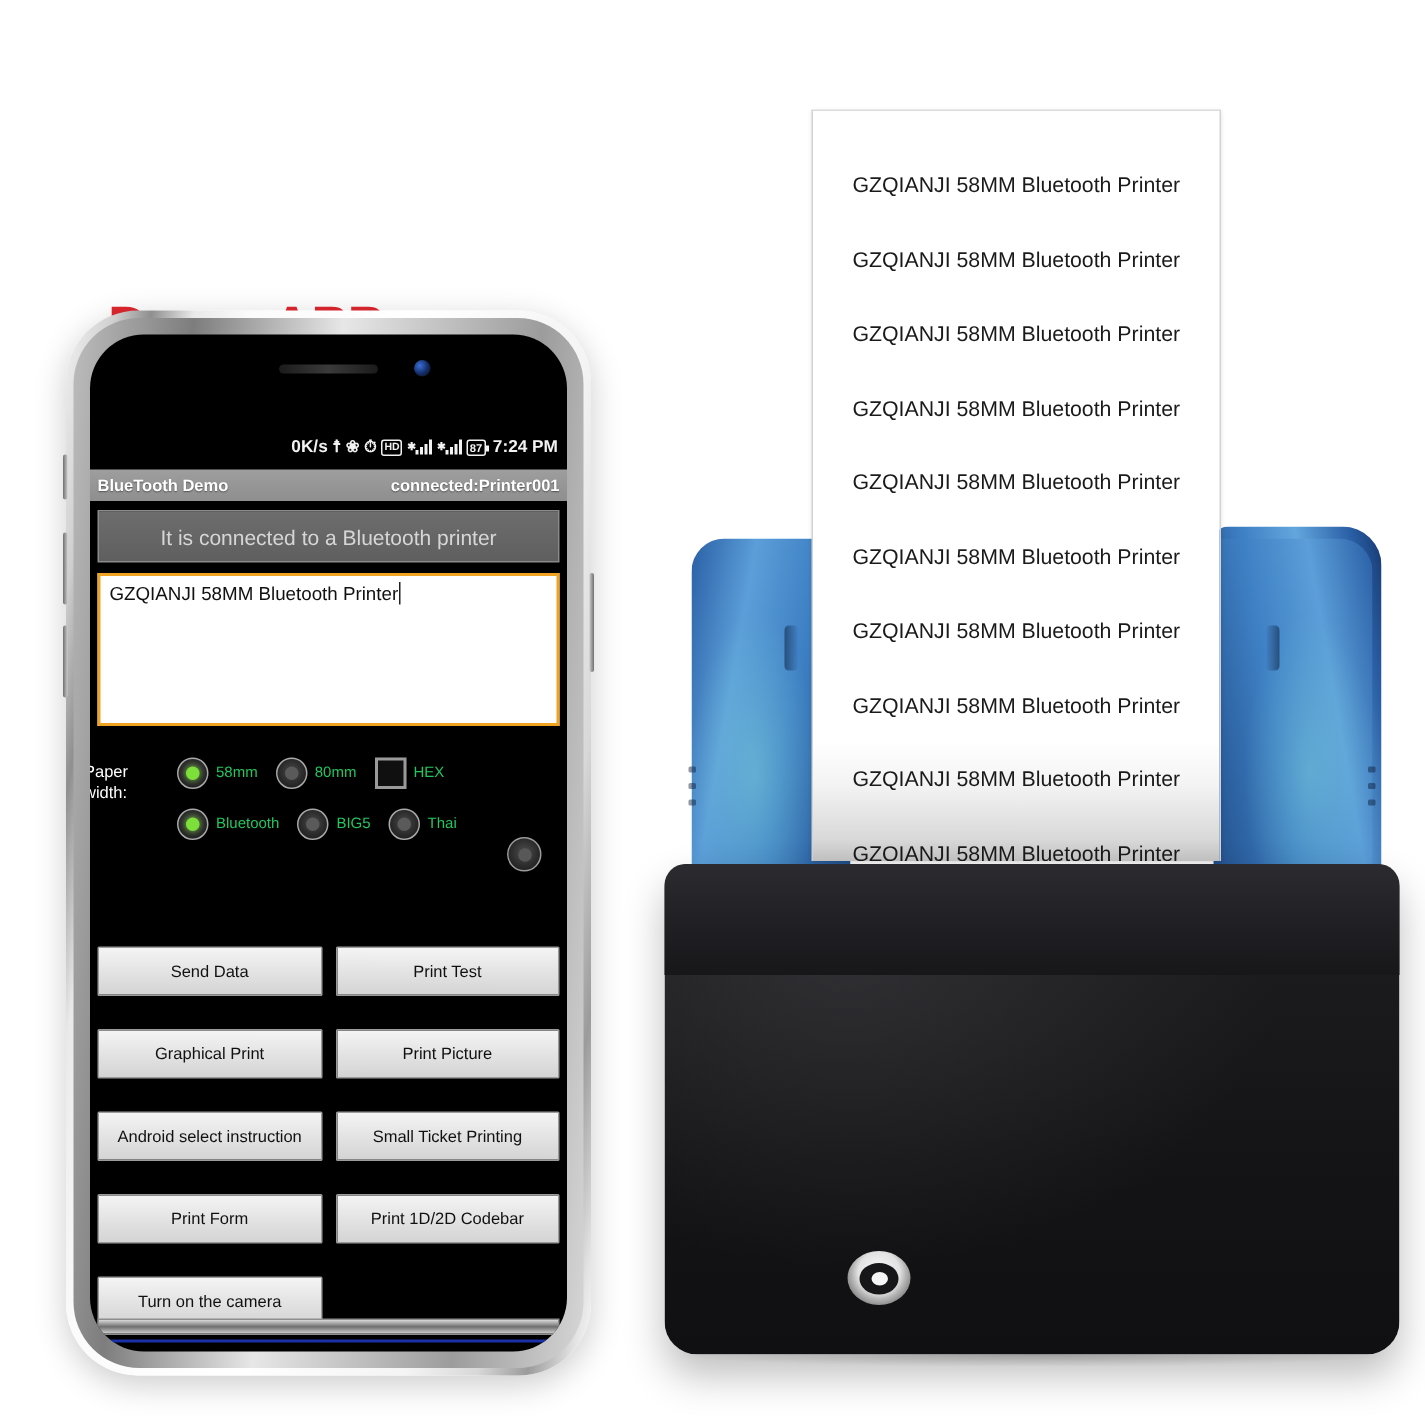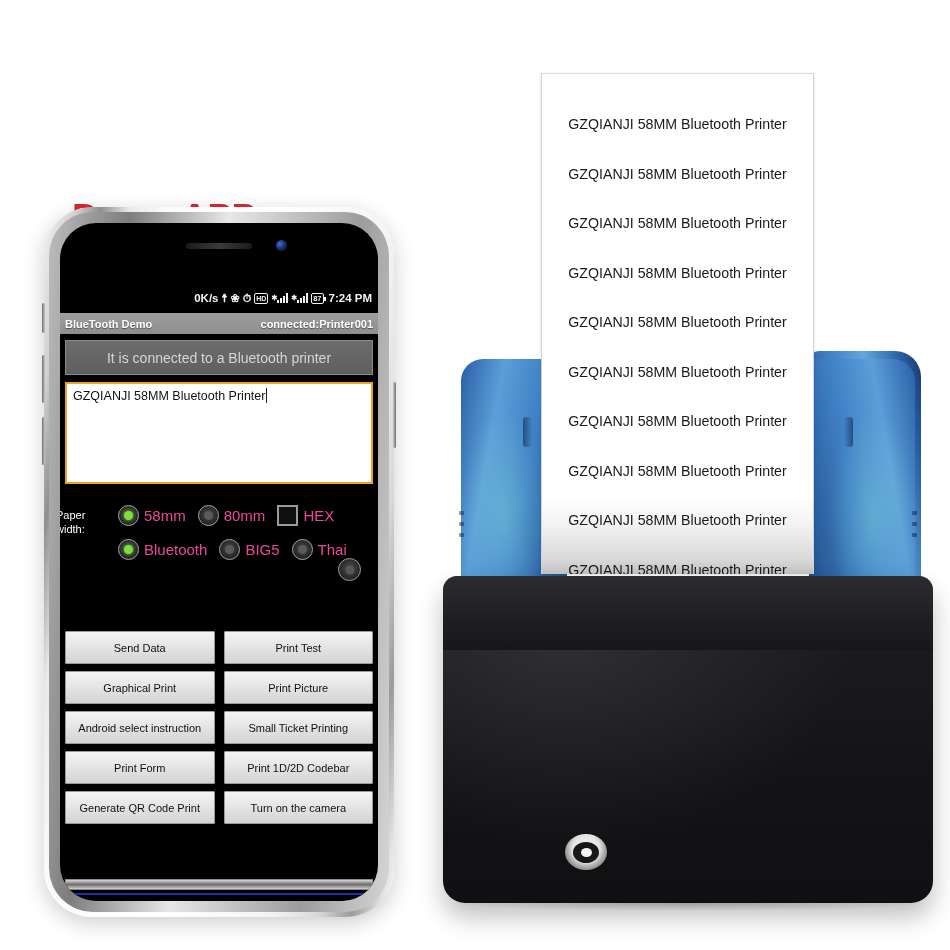"58mm" .opt-label { color: #ec4899 -> #22c55e; font-size: 15px -> 10px }
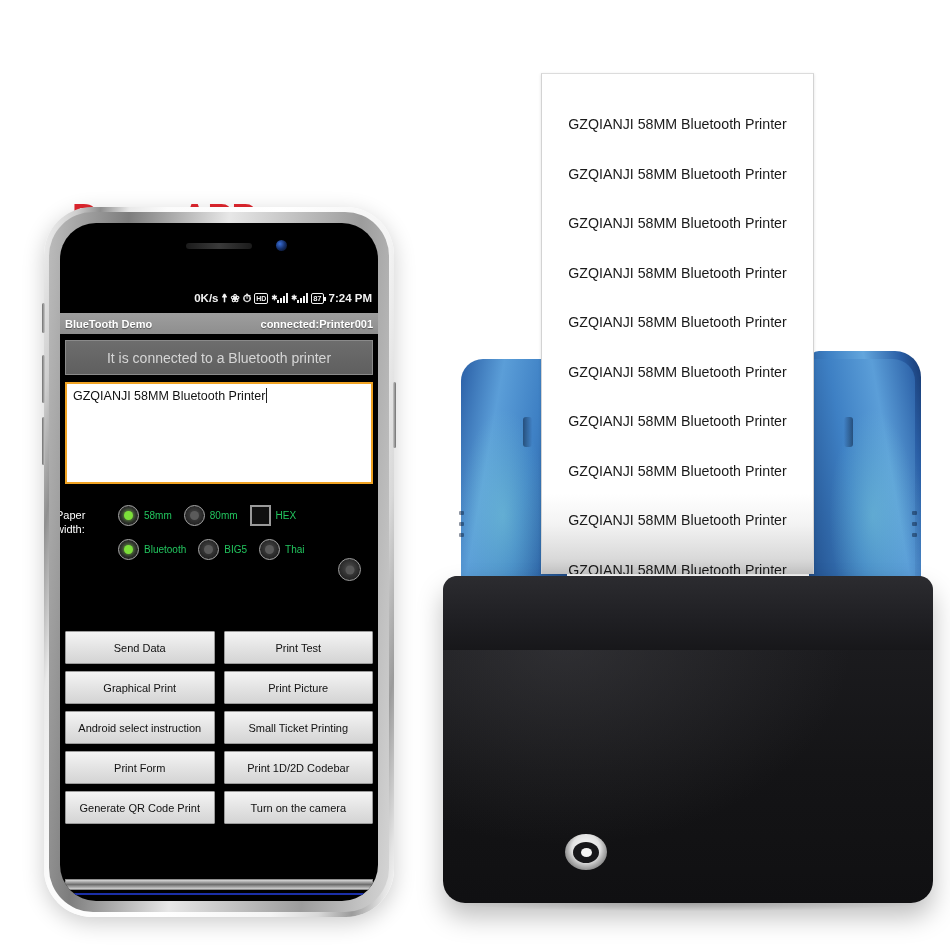"Send Data" #btn-grid { gap: 7px 9px -> 22px 9px }
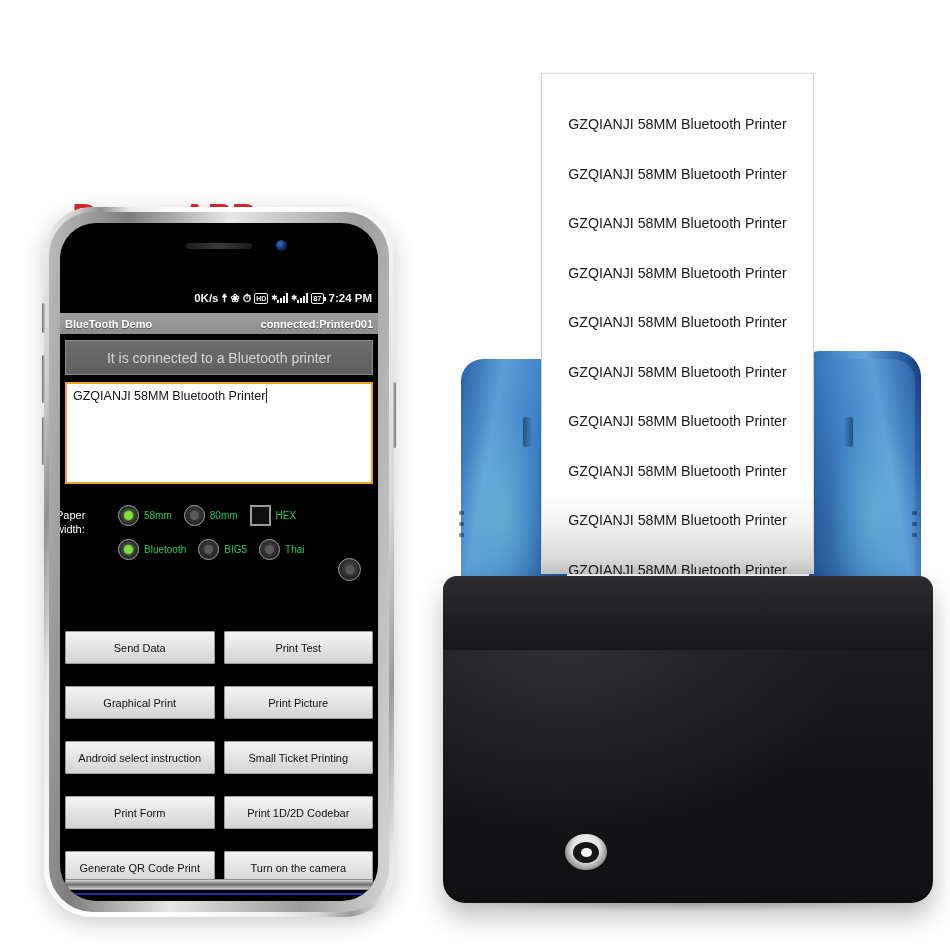"Generate QR Code Print" div.app-btn { html: <div>Generate QR Code Print</div> -> none }
